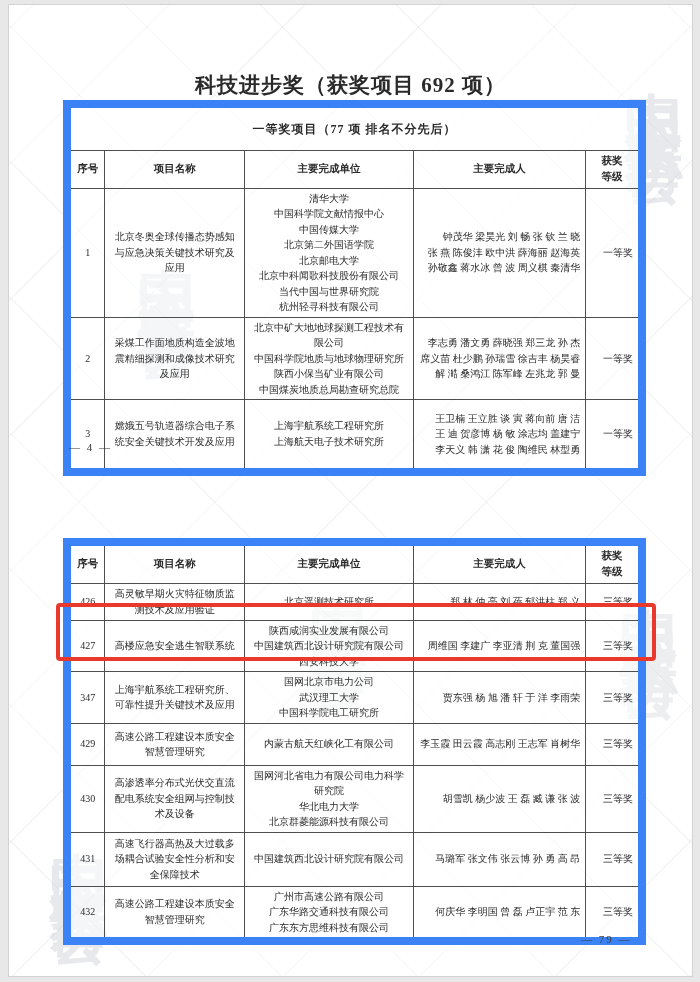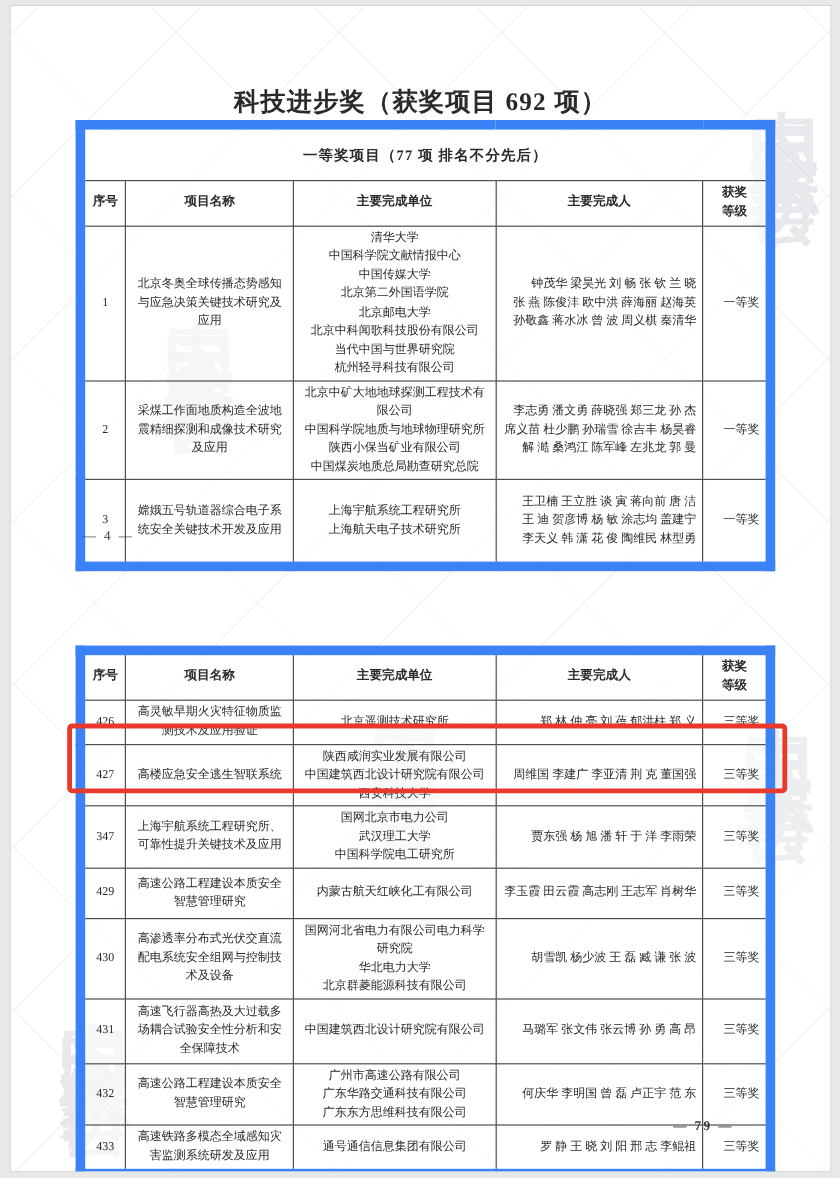"— 79 —" .pageno-right { font-weight: bold -> none; left: 552px -> 572px }
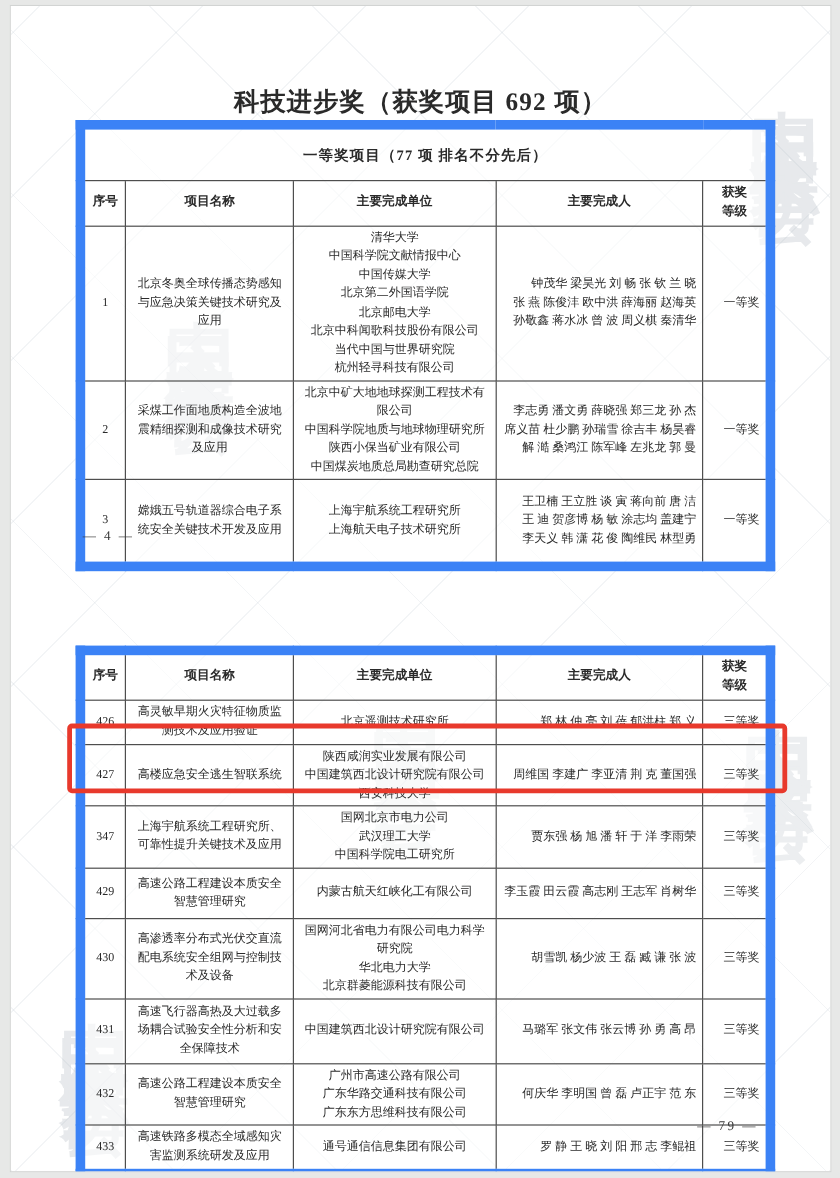"433" tr { html: <tr> <td>433</td> <td>高速铁路多模态全域感知灾害监测系统研发及应用</td> <td>通号通信信息集团有限公司</td> <td>罗 静 王 晓 刘 阳 邢 志 李鲲祖</td> <td>三等奖</td> </tr> -> none }
